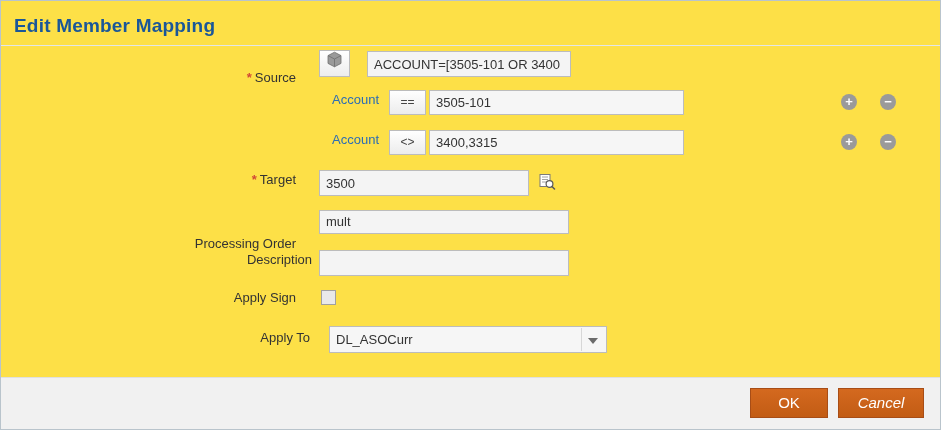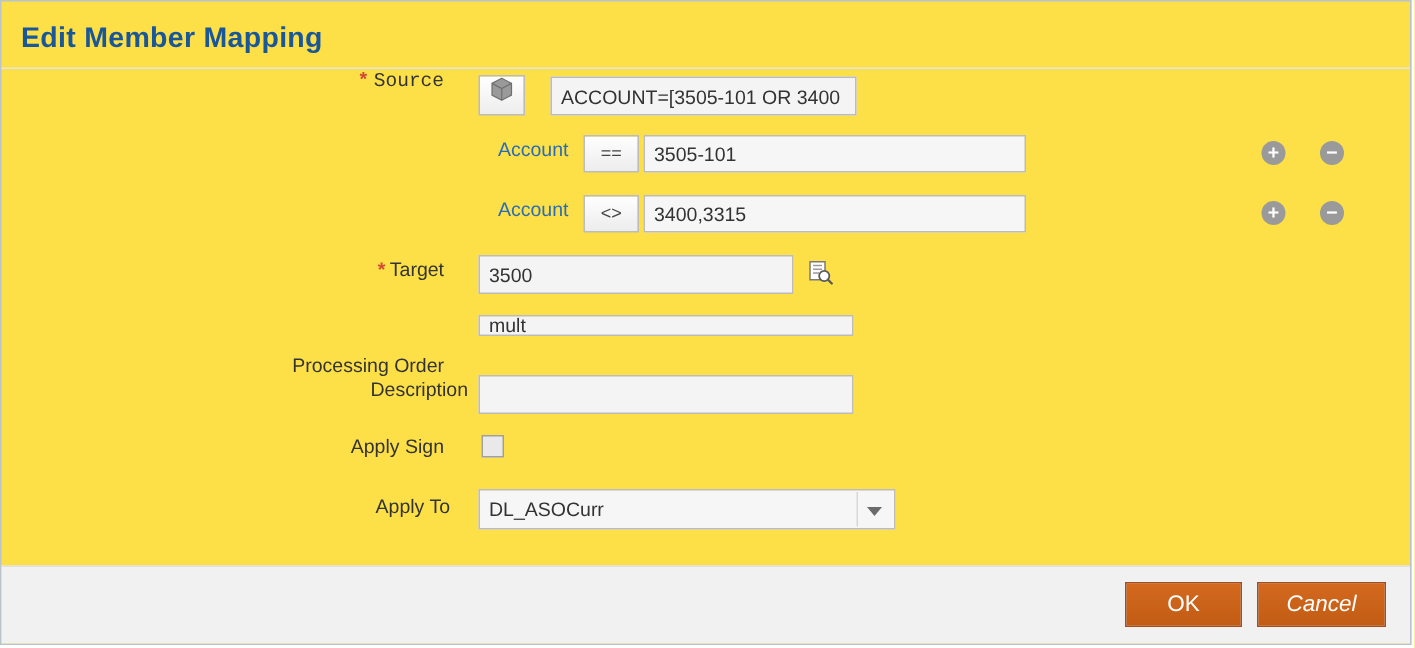"* Source" div.label { font-family: Liberation Mono, monospace -> none; top: 0 -> 24px }
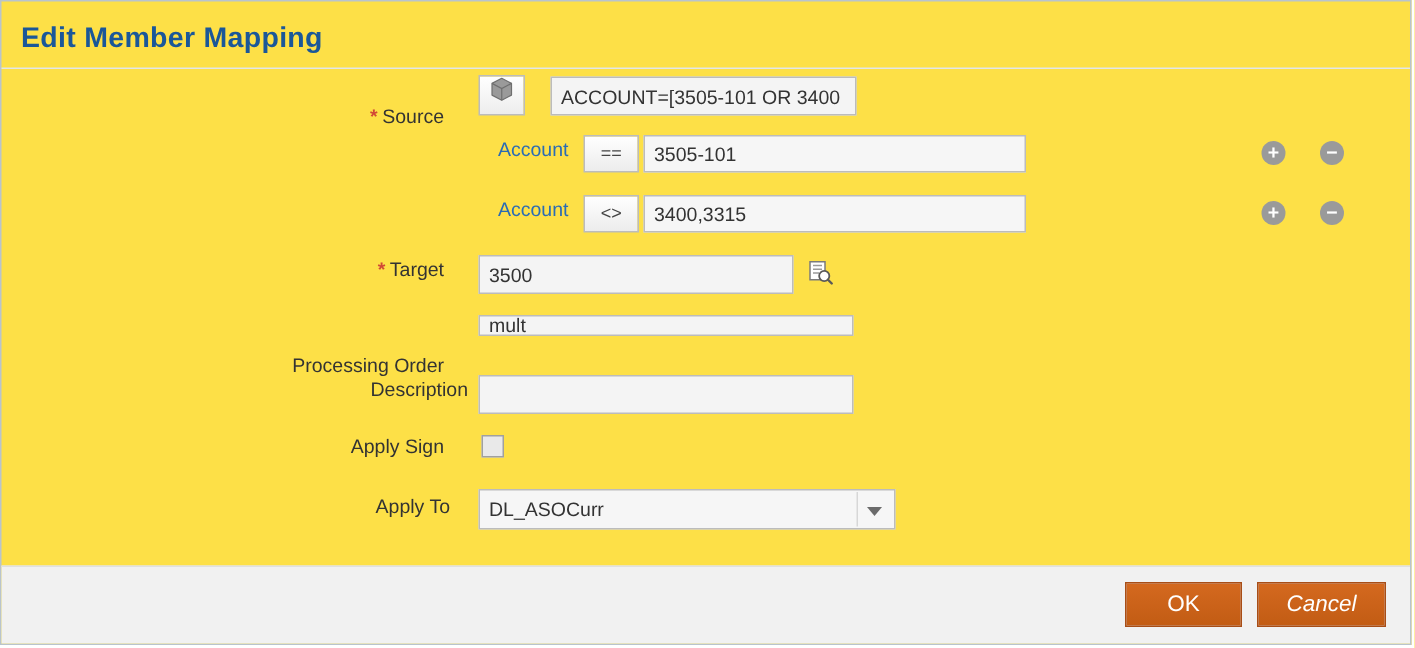"mult" input.txt { height: 14px -> 24px }
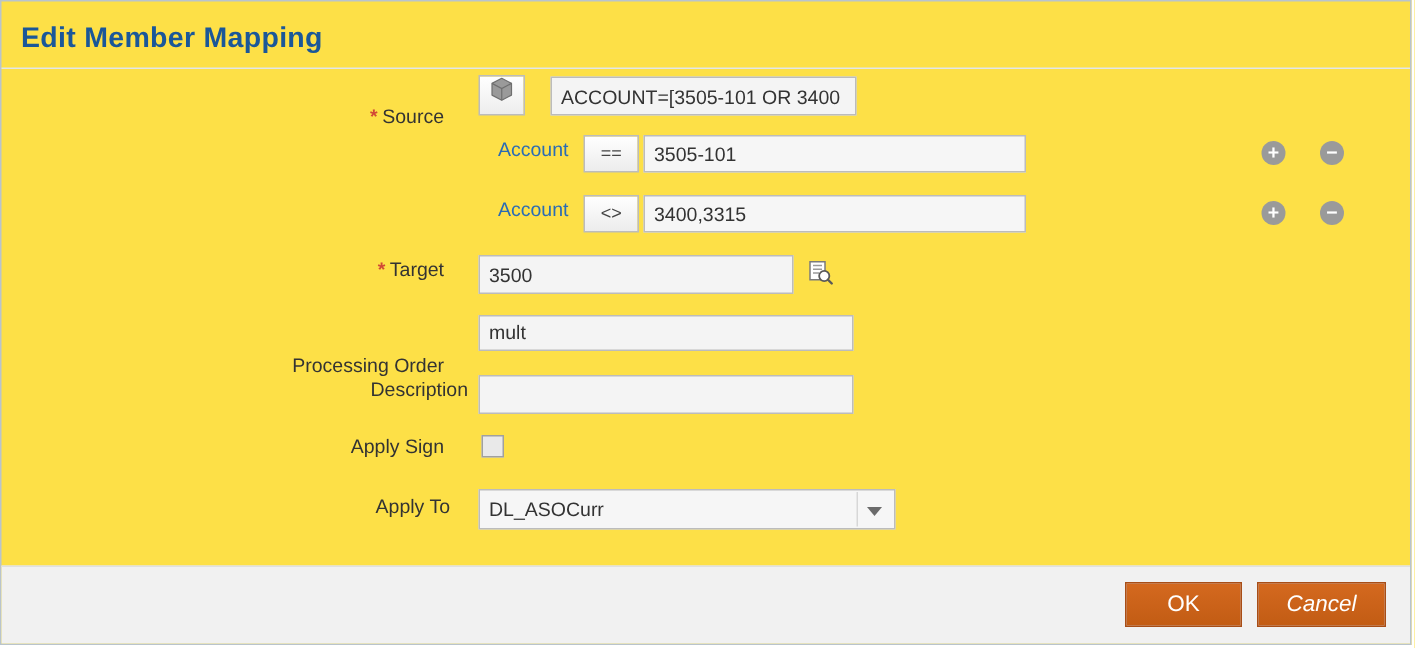"Apply To" div.label { left: 4px -> 14px }
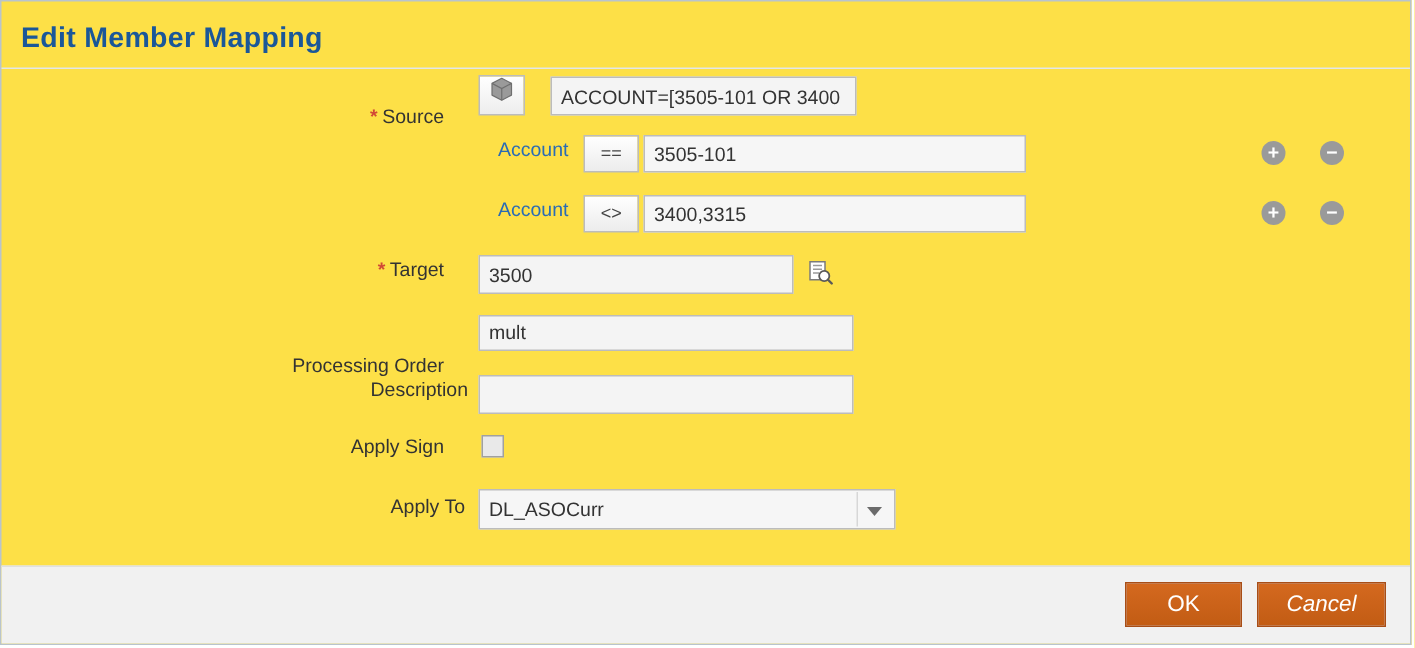"DL_ASOCurr" .select { margin-left: none -> 10px }
